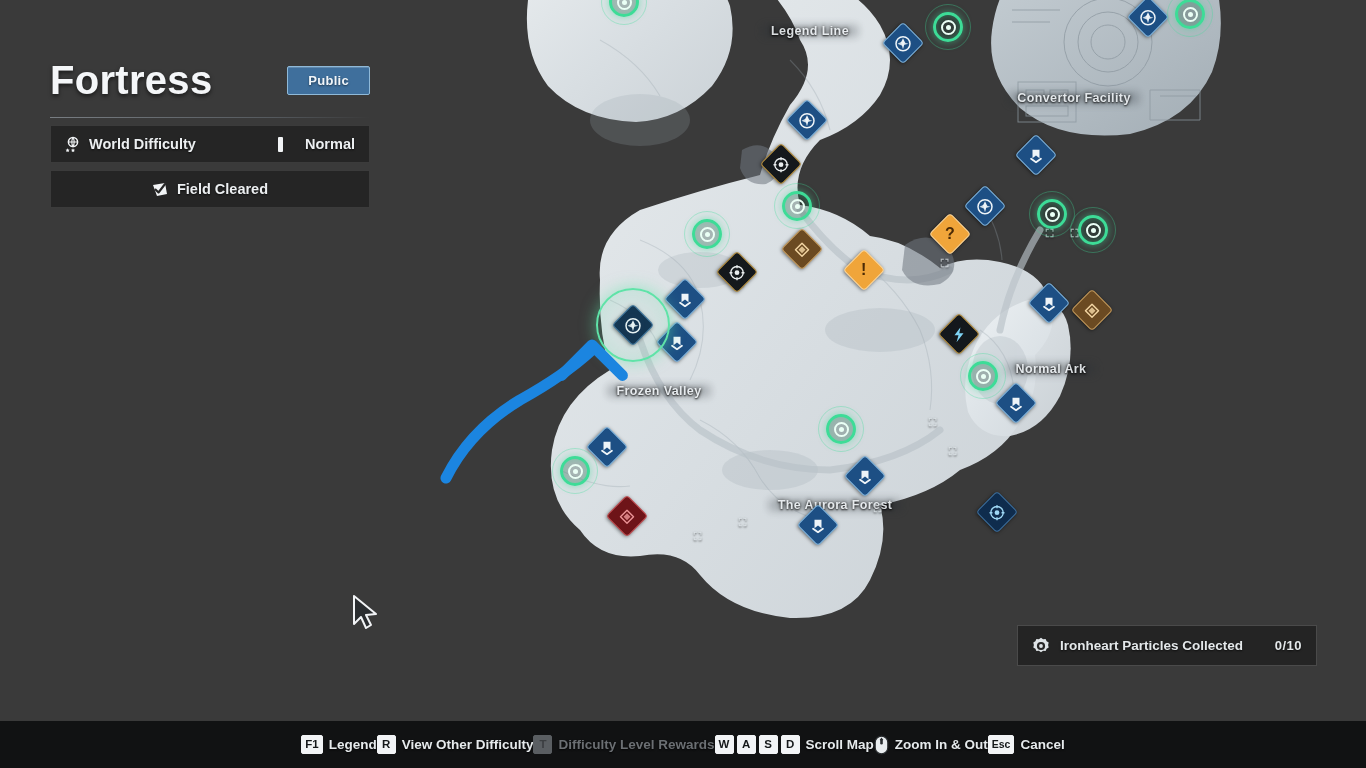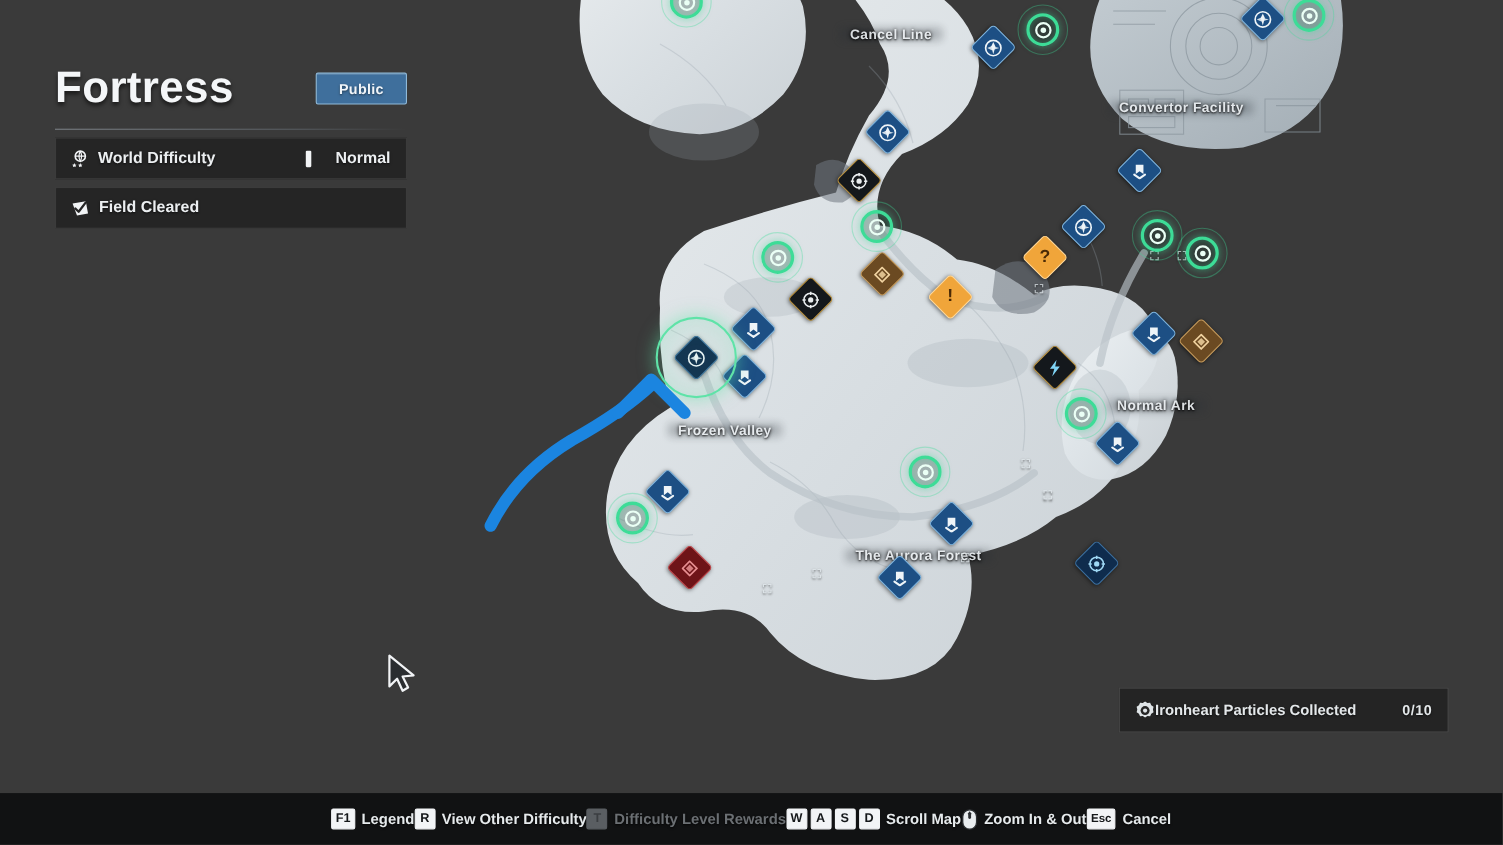"Cancel Line" div.region-label { text: Cancel -> Legend }
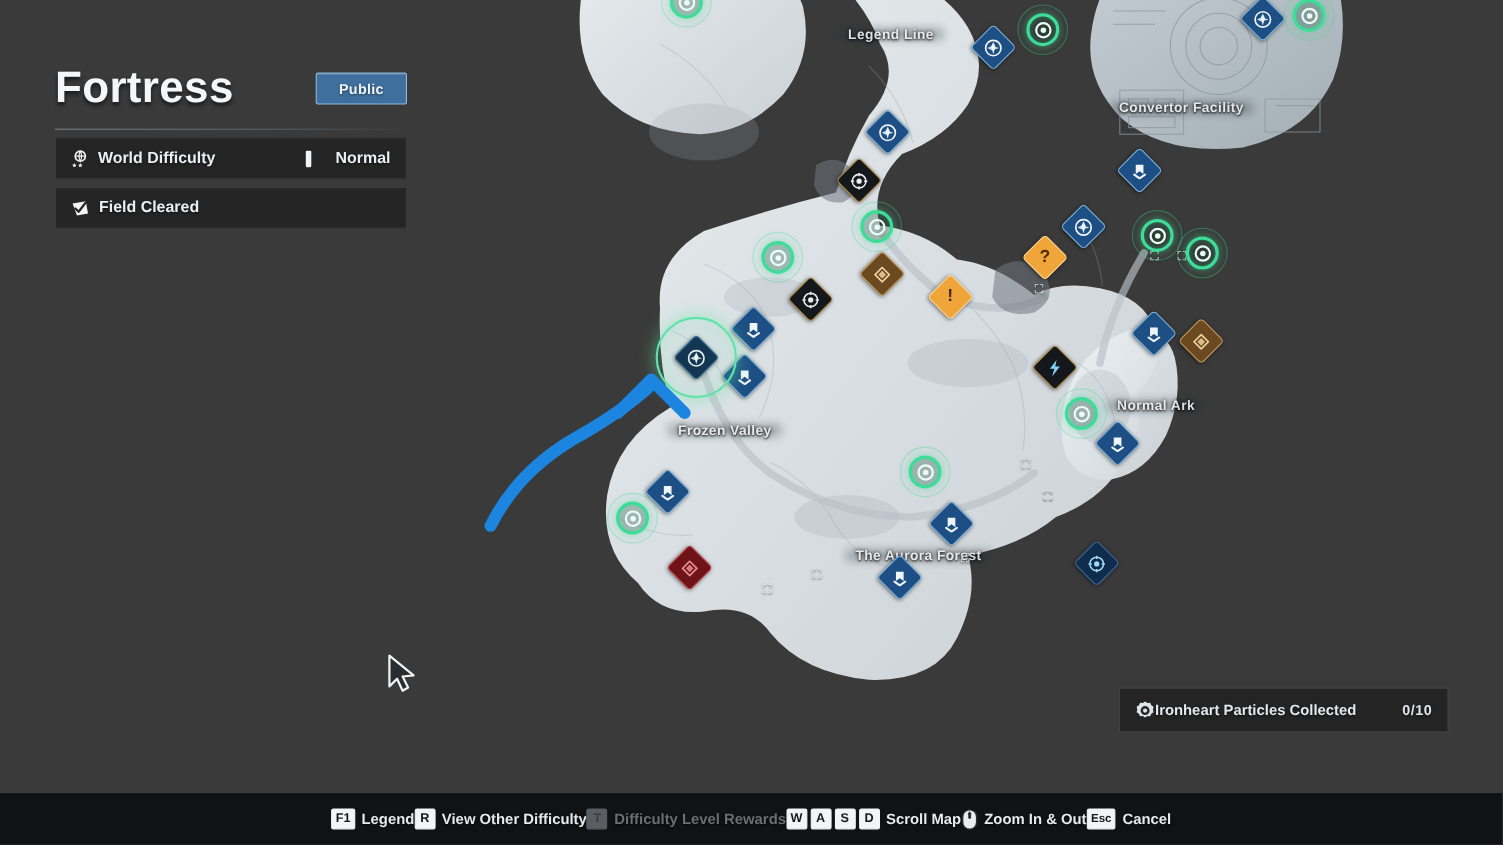"Field Cleared" .row-center { justify-content: flex-start -> center }
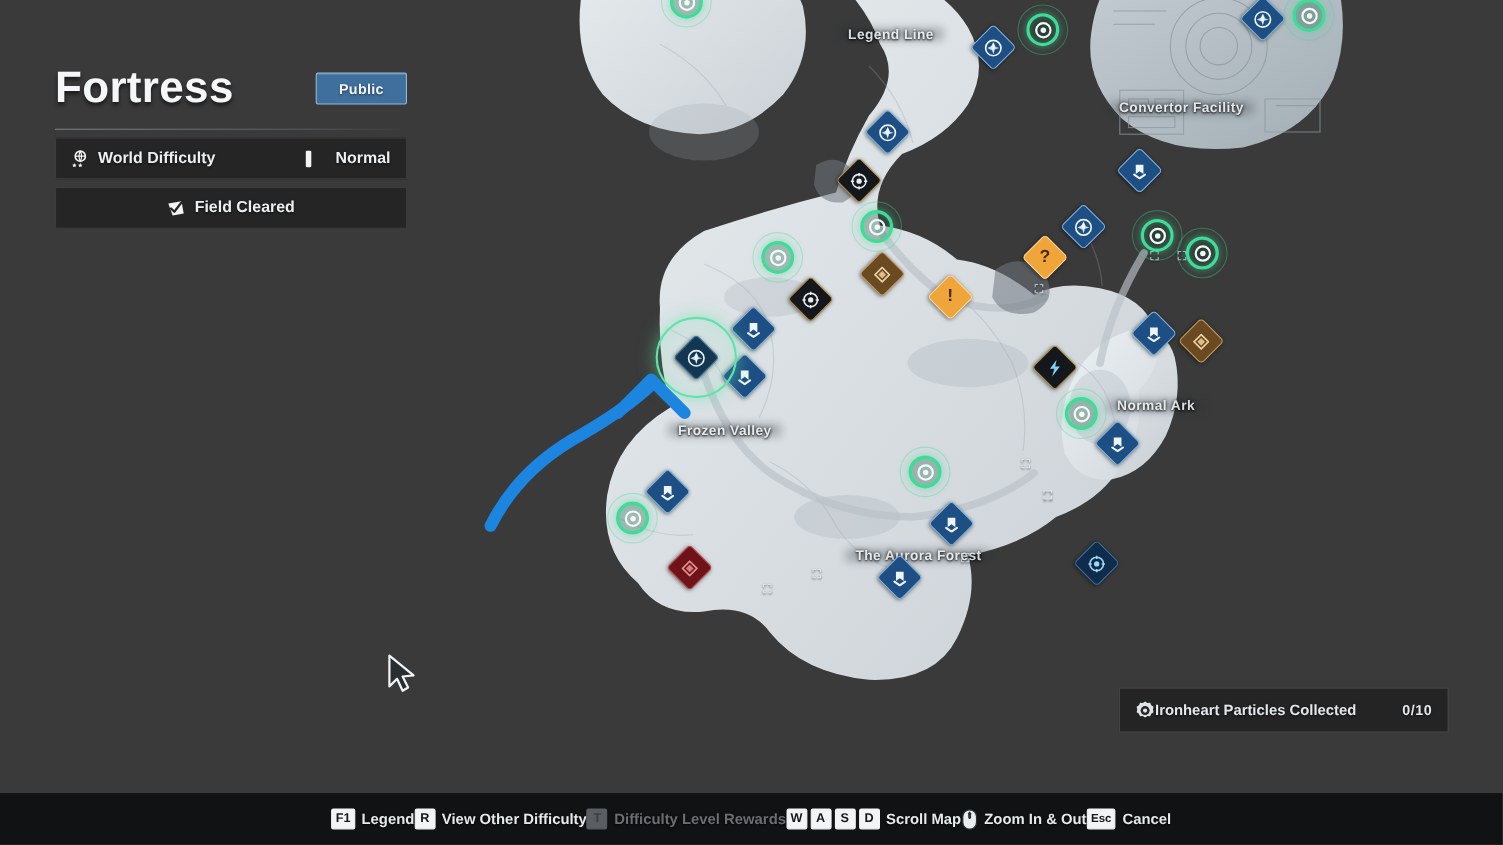"Ironheart Particles Collected" #collect-panel .label { margin-left: none -> 10px }
